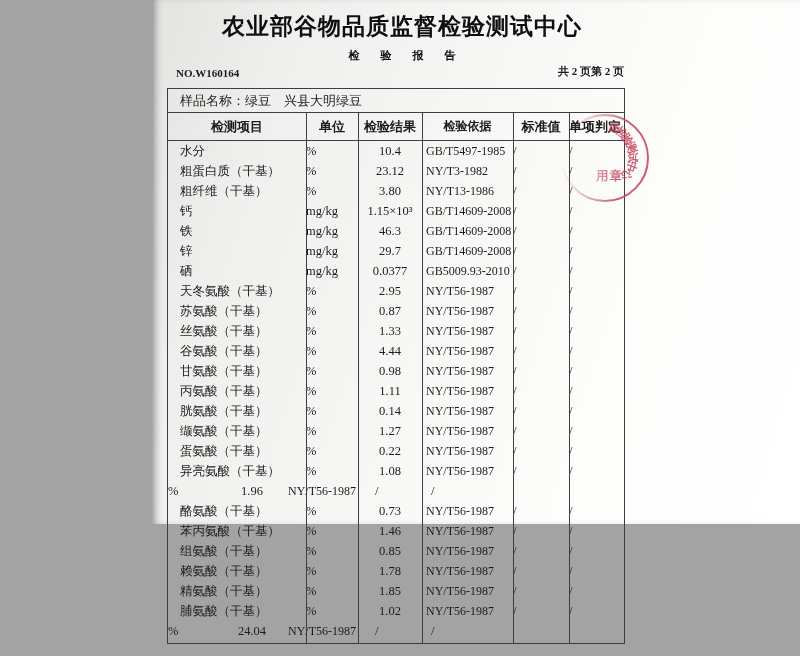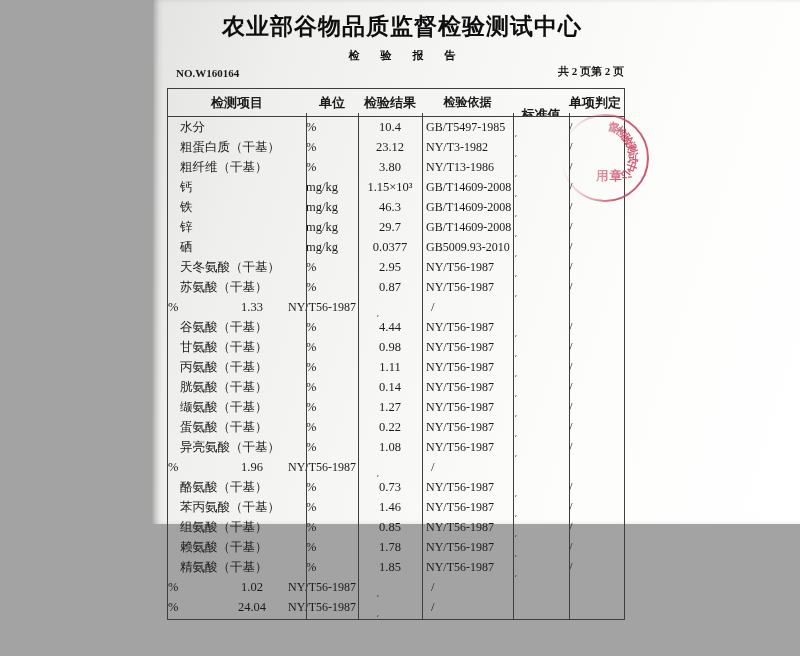"样品名称：绿豆 兴县大明绿豆" div.sample-row { html: none -> <div> <span>样品名称：</span><span>绿豆 兴县大明绿豆</span> </div> }
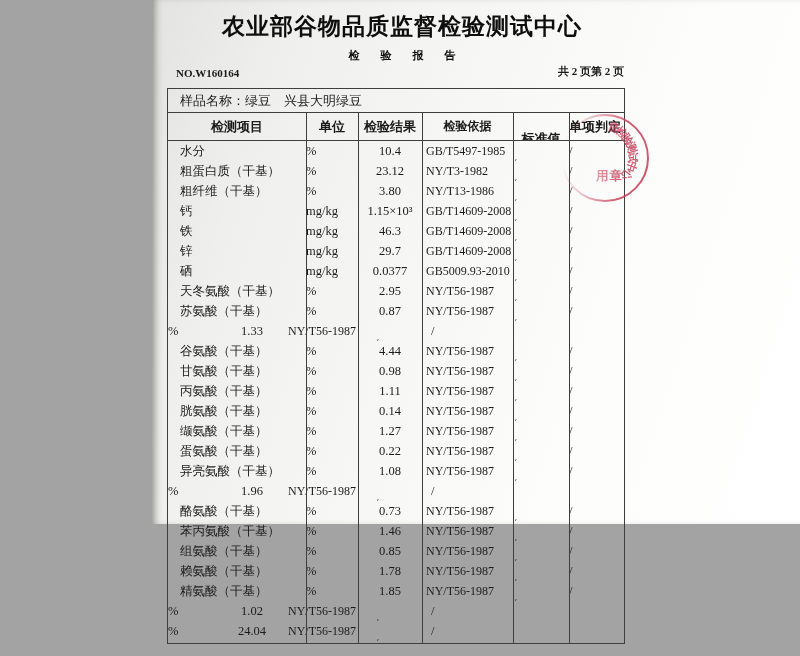"标准值" .c-standard { margin-top: 12px -> none }
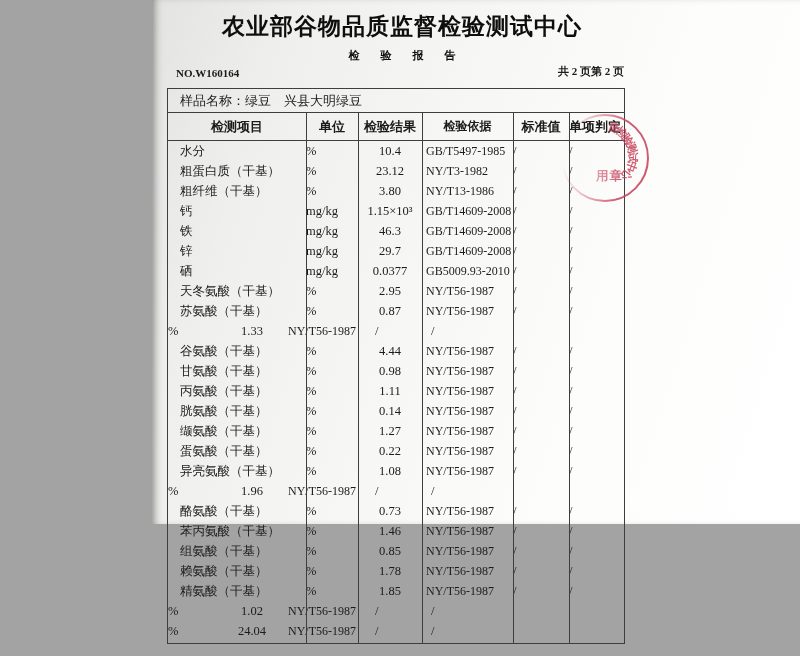"丝氨酸（干基）" div.td { html: none -> <div>丝氨酸（干基）</div> }
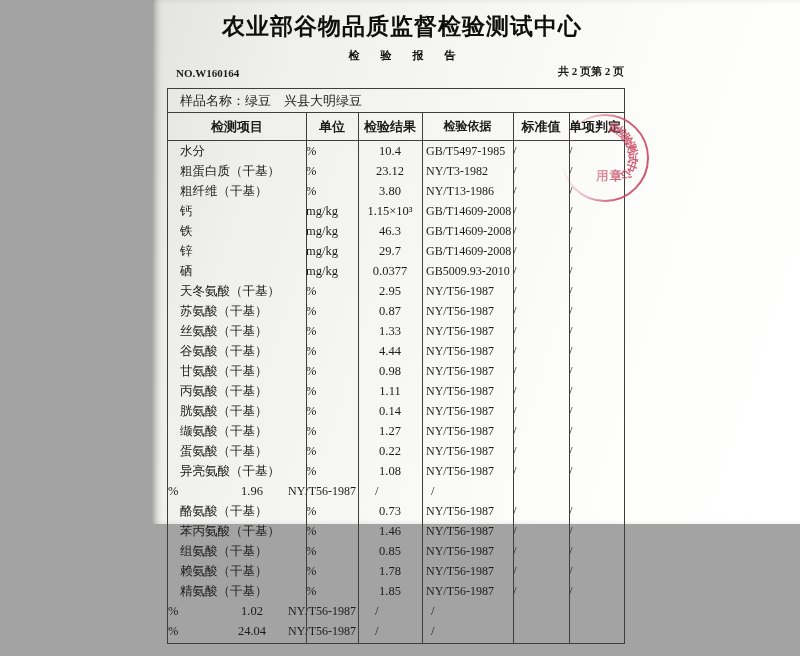"脯氨酸（干基）" div.td { html: none -> <div>脯氨酸（干基）</div> }
